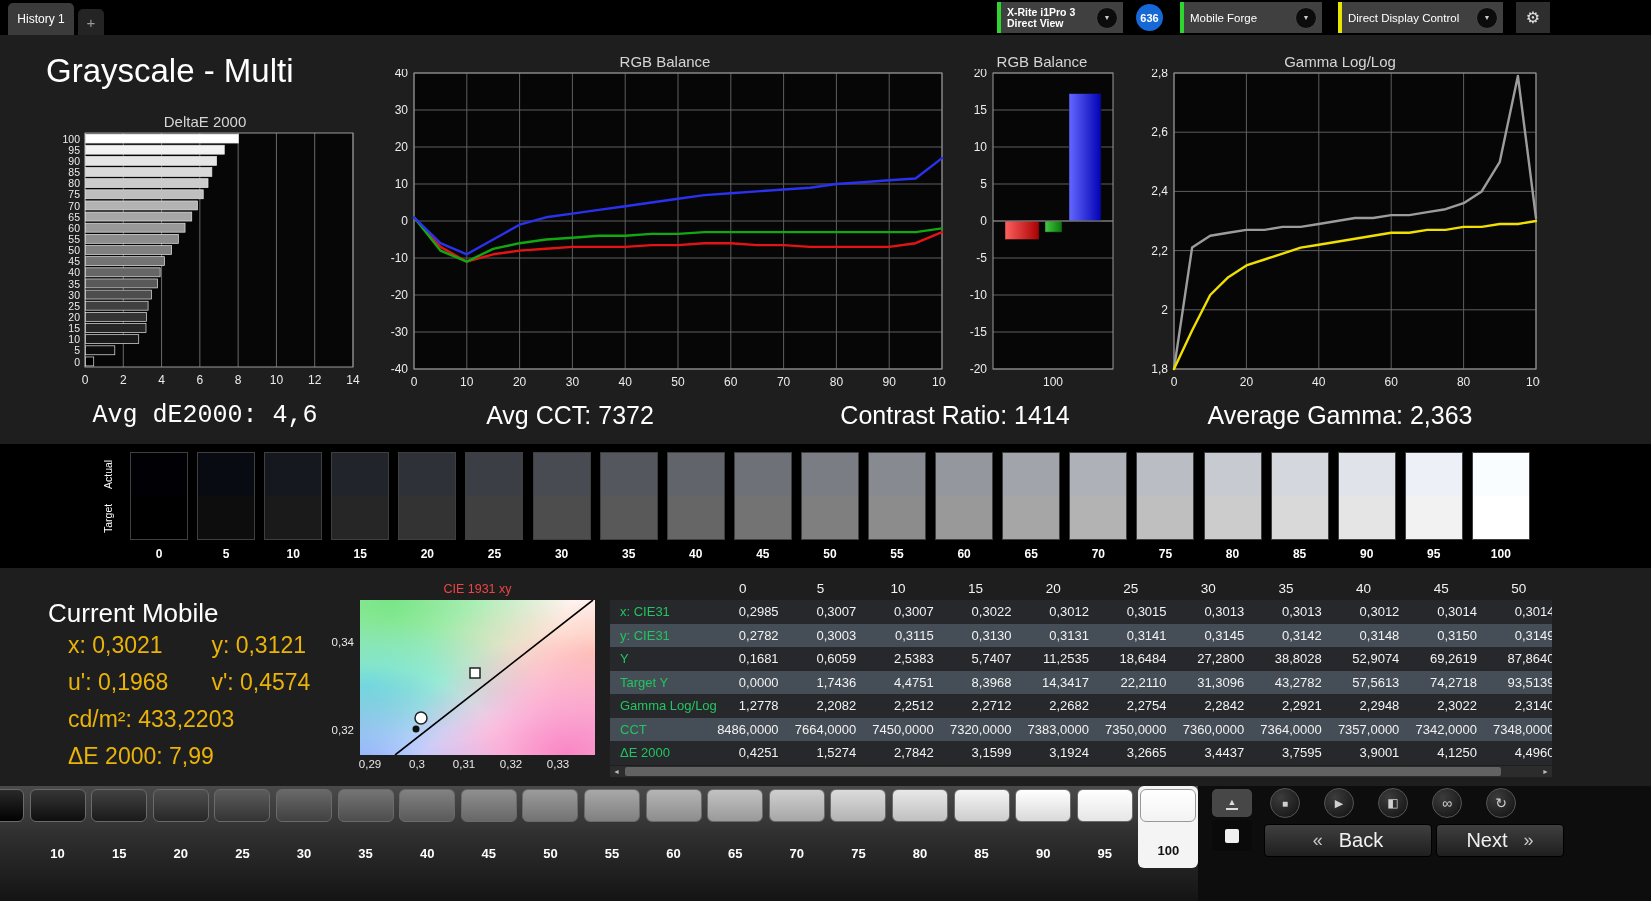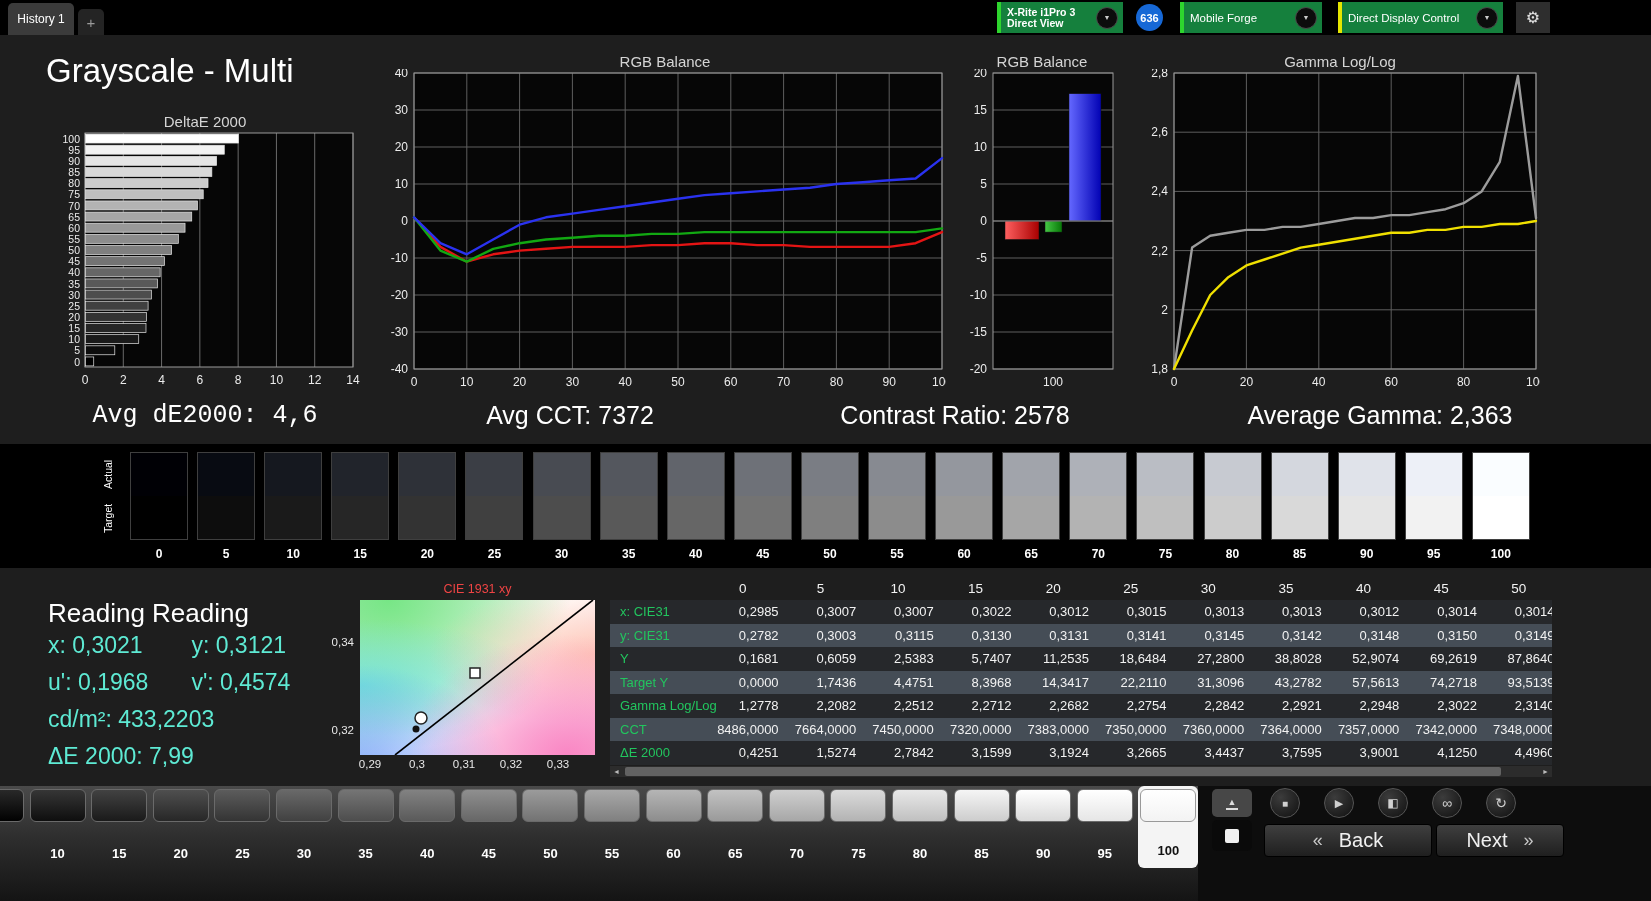"X-Rite i1Pro 3" .dd { background: #15803d -> #404040 }
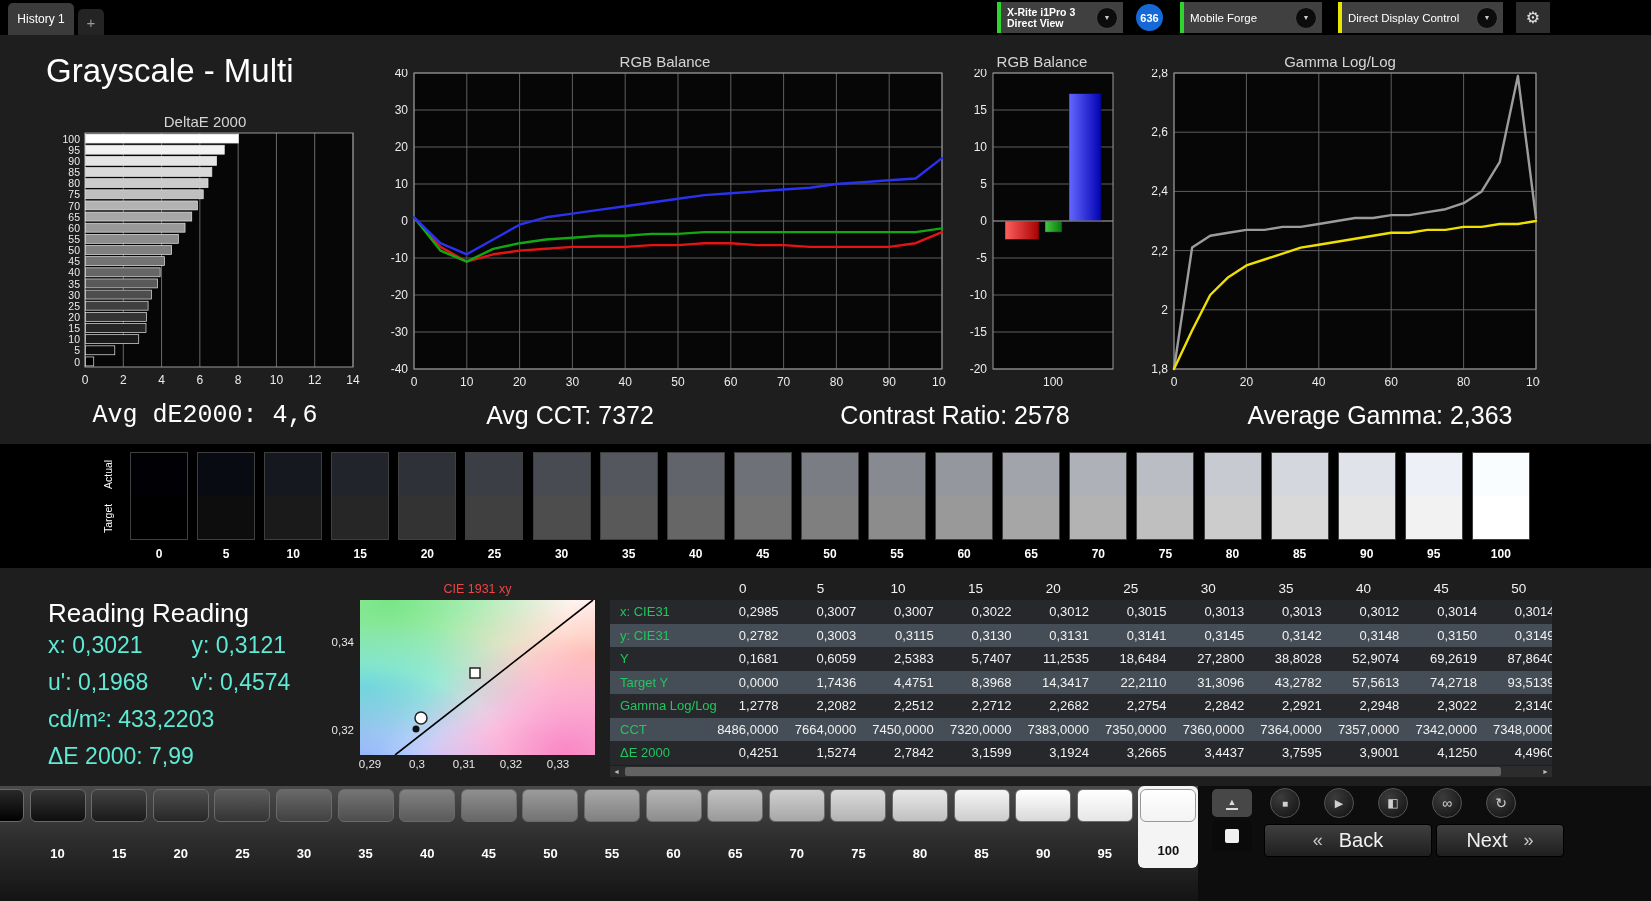"Contrast Ratio: 2578" div.summary { text: 2578 -> 1414 }
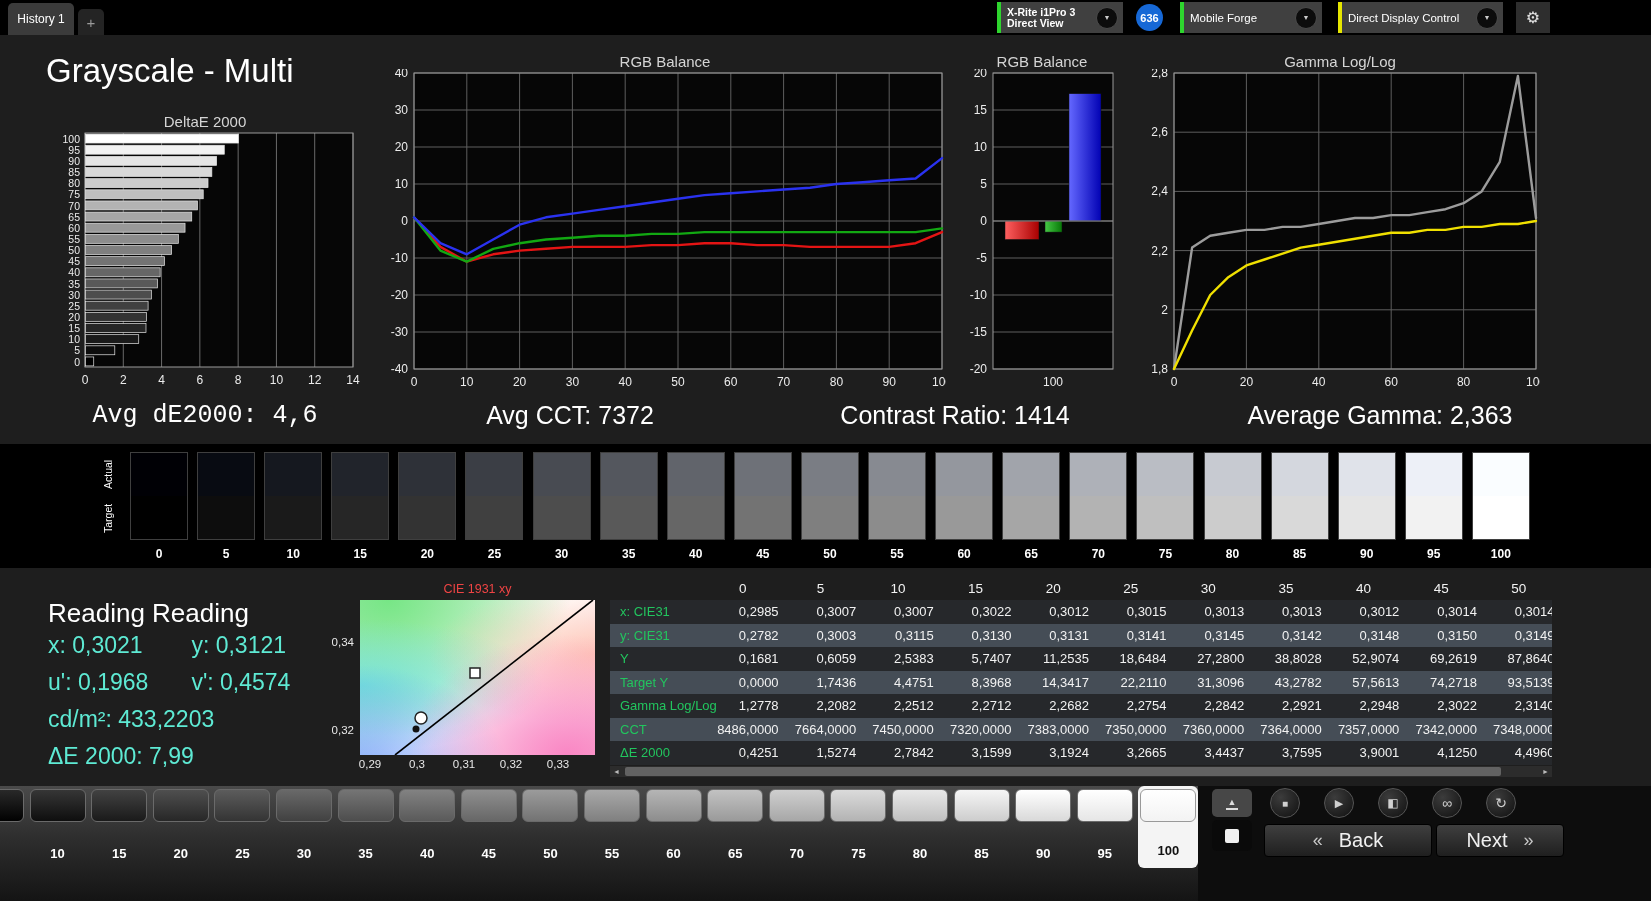"Average Gamma: 2,363" #sum-gamma { margin-left: 40px -> none }
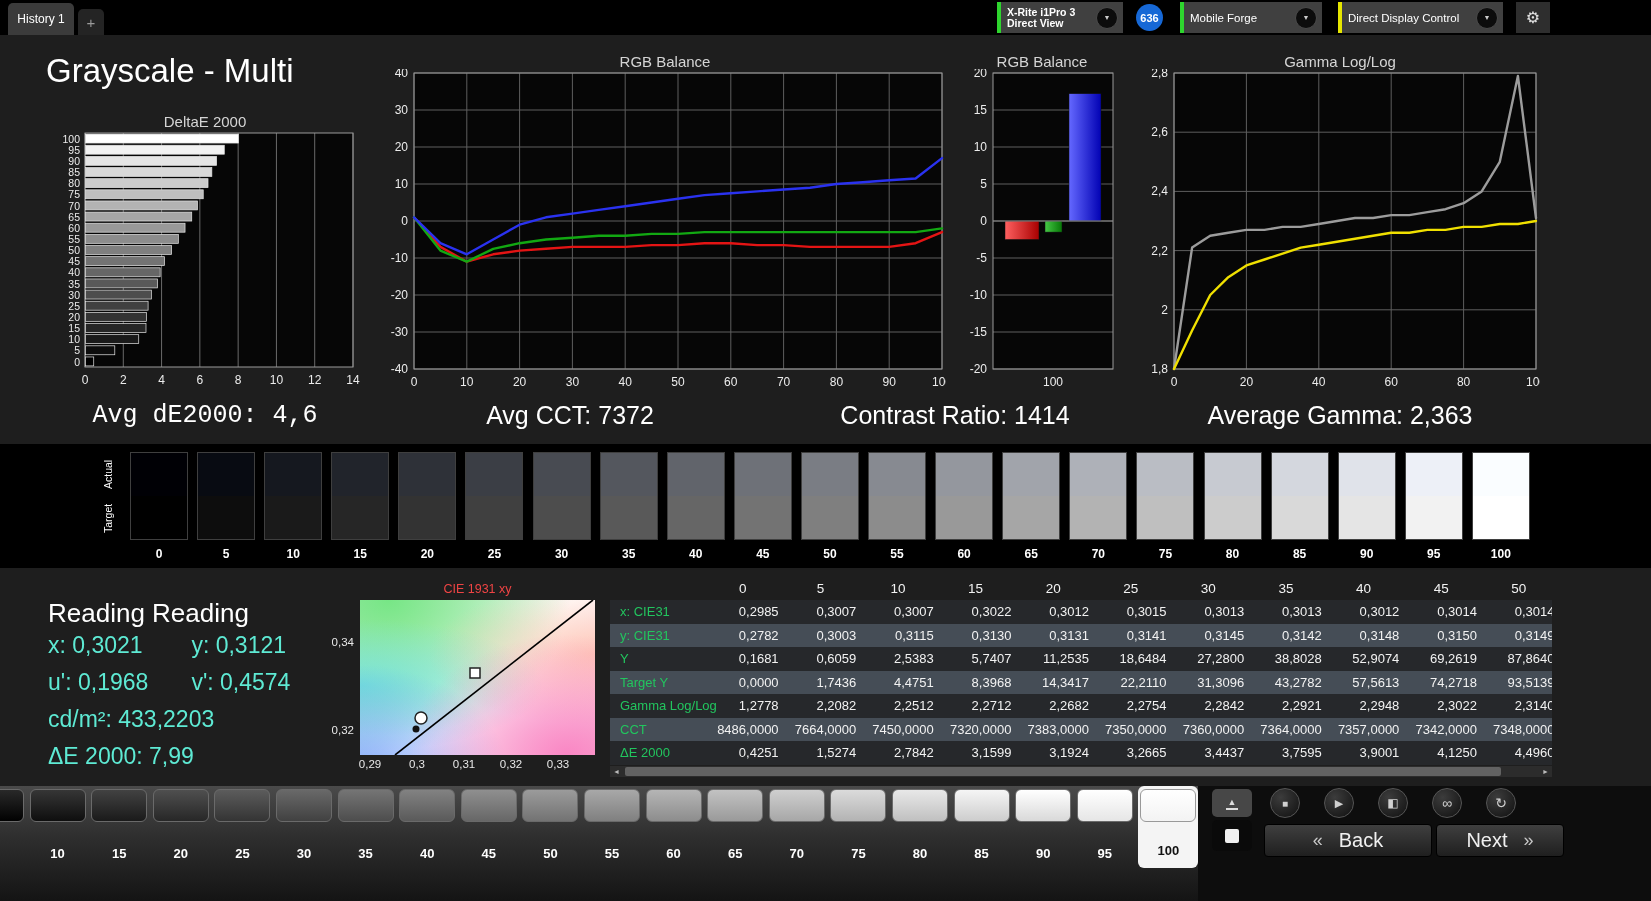"Reading Reading" div.cr-title { text: Reading Reading -> Current Mobile }
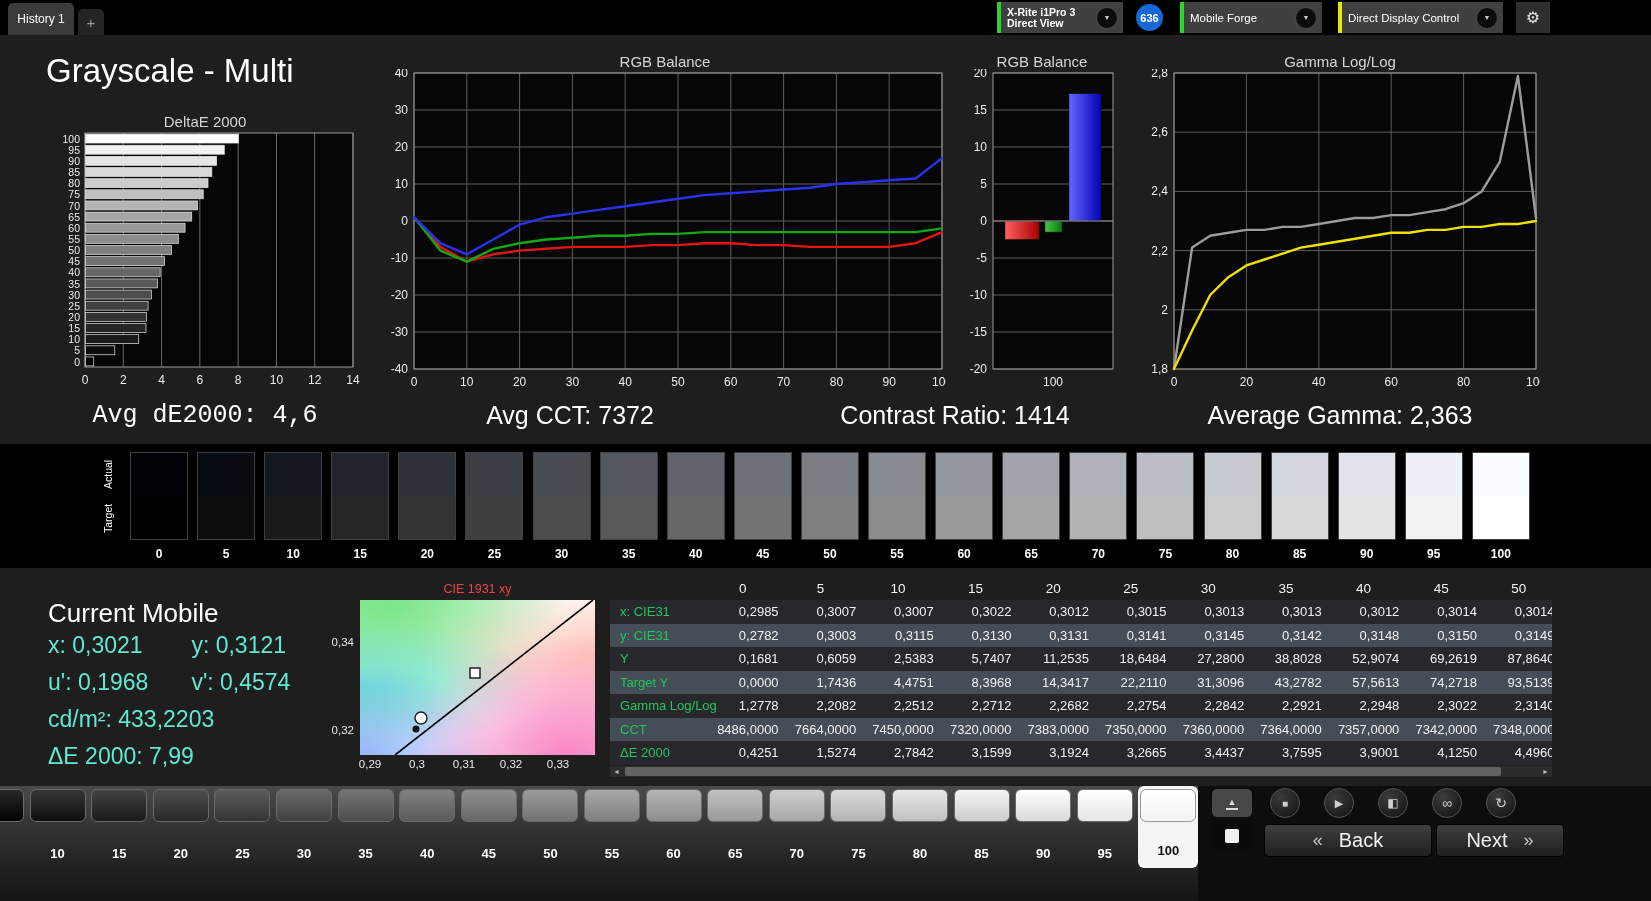"x: 0,3021 y: 0,3121" .cr-row { color: #5eead4 -> #eab308; margin-left: none -> 20px }
